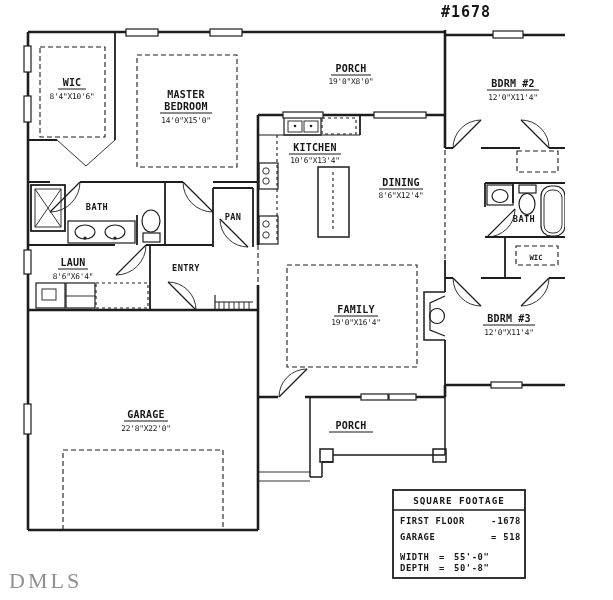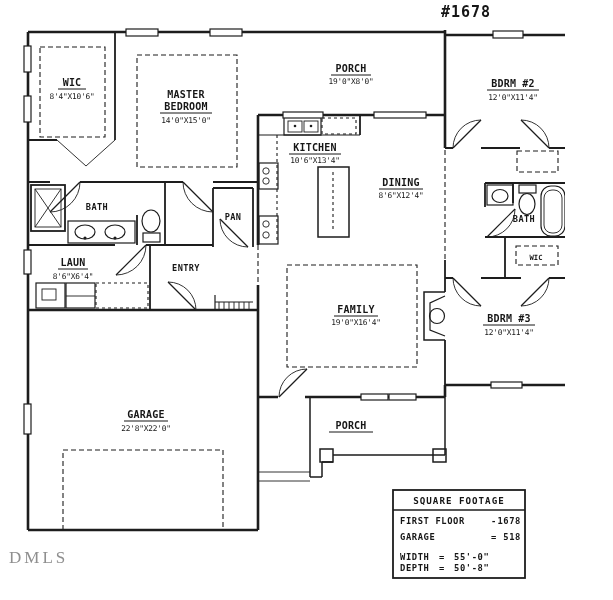"DMLS" .watermark { font-size: 17px -> 22px; top: 548px -> 568px }
